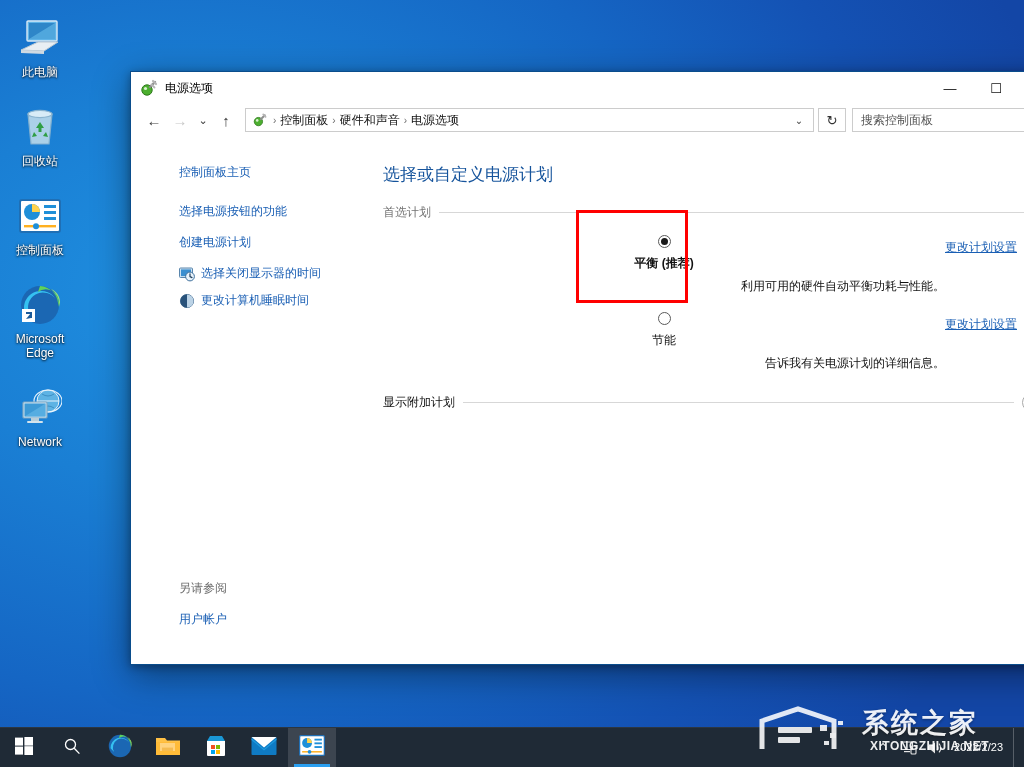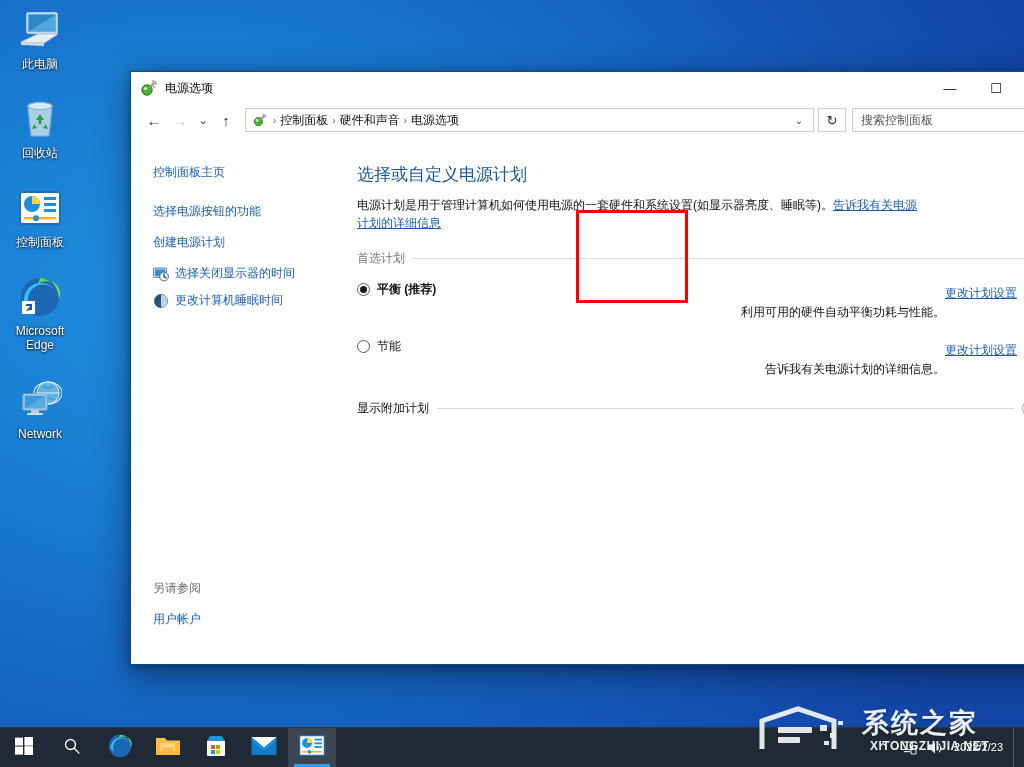"此电脑" .desk-icons { top: 0 -> 8px }
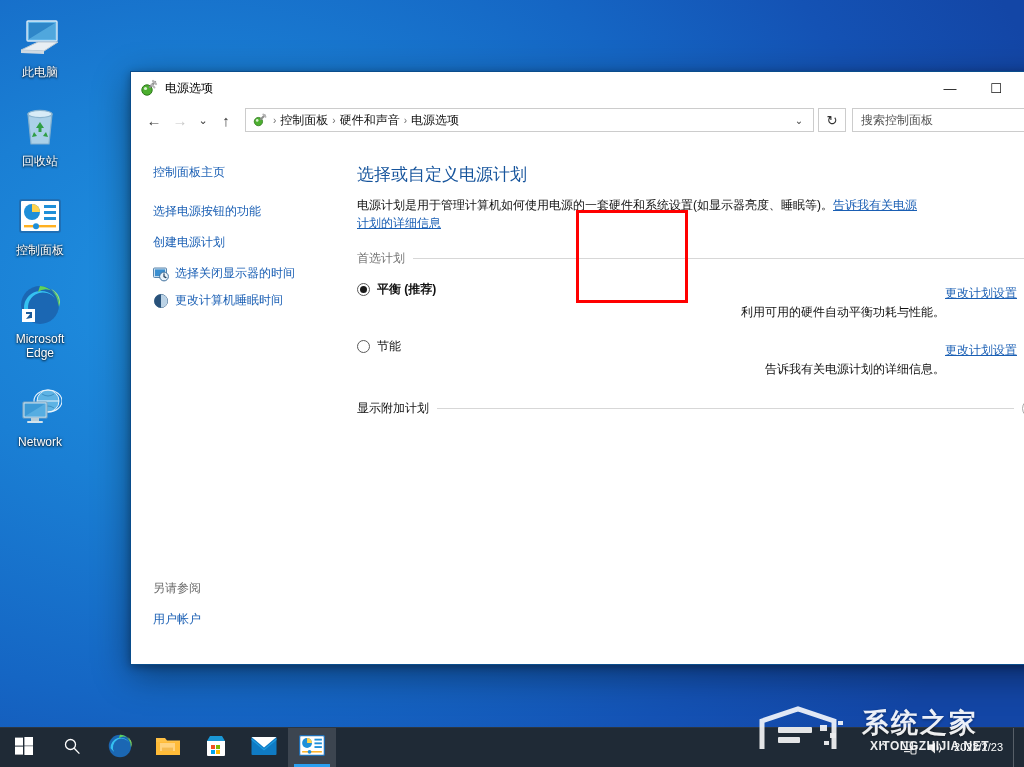"控制面板主页" .sidebar { margin-left: none -> 26px }
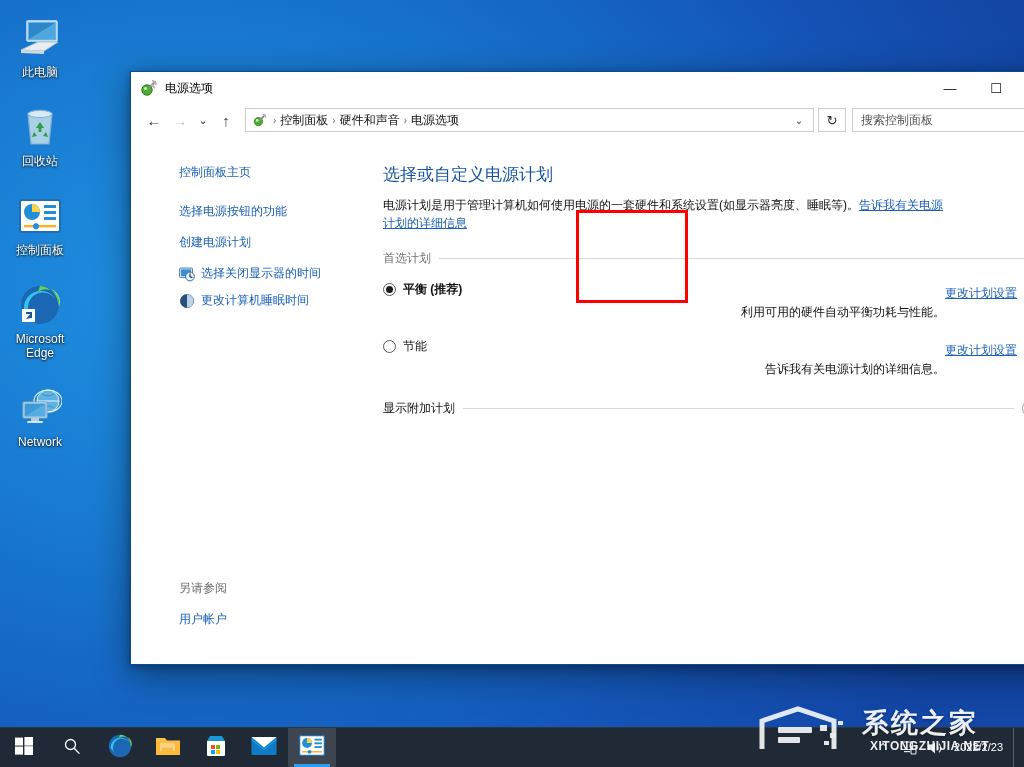"电源计划是用于管理计算机如何使用电源的一套硬件和系统设置(如显示器亮度、睡眠等)" p.page-desc { html: <p> <span>电源计划是用于管理计算机如何使用电源的一套硬件和系统设置(如显示器亮度、睡眠等)。</span><a>告诉我有关电源计划的详细信息</a> </p> -> none }
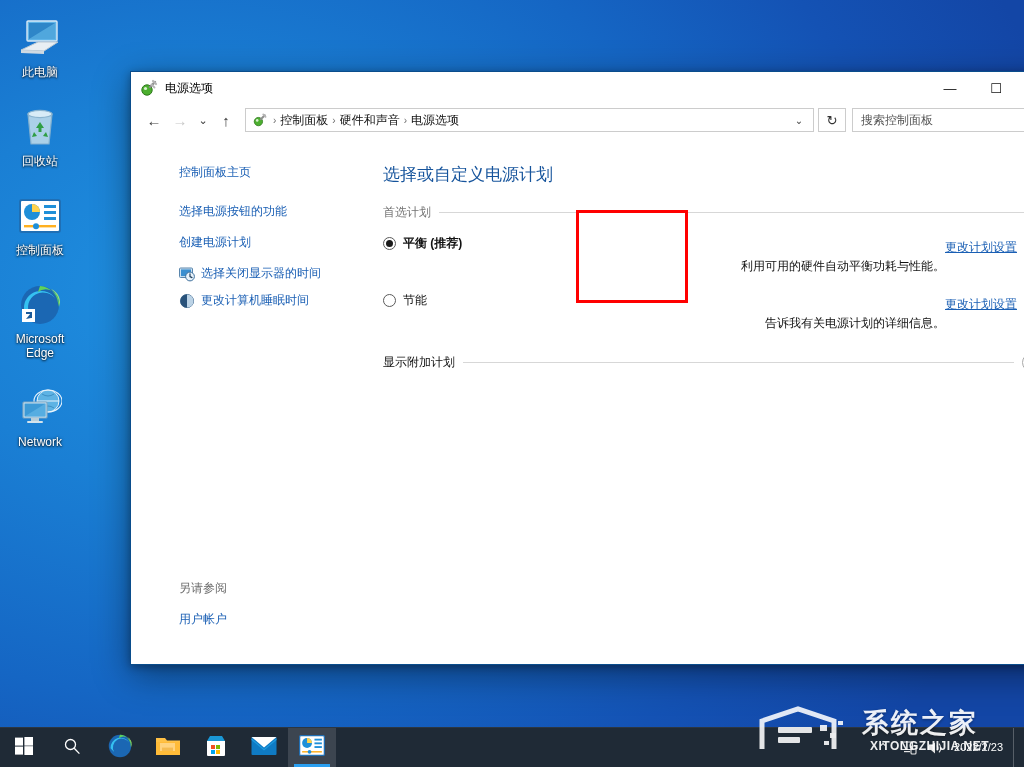"平衡 (推荐)" .radio-line { flex-direction: none -> column }
